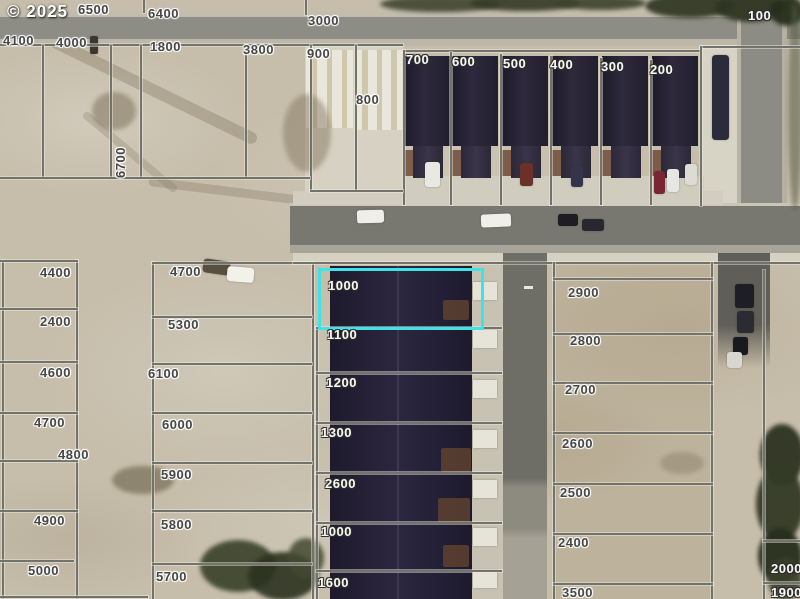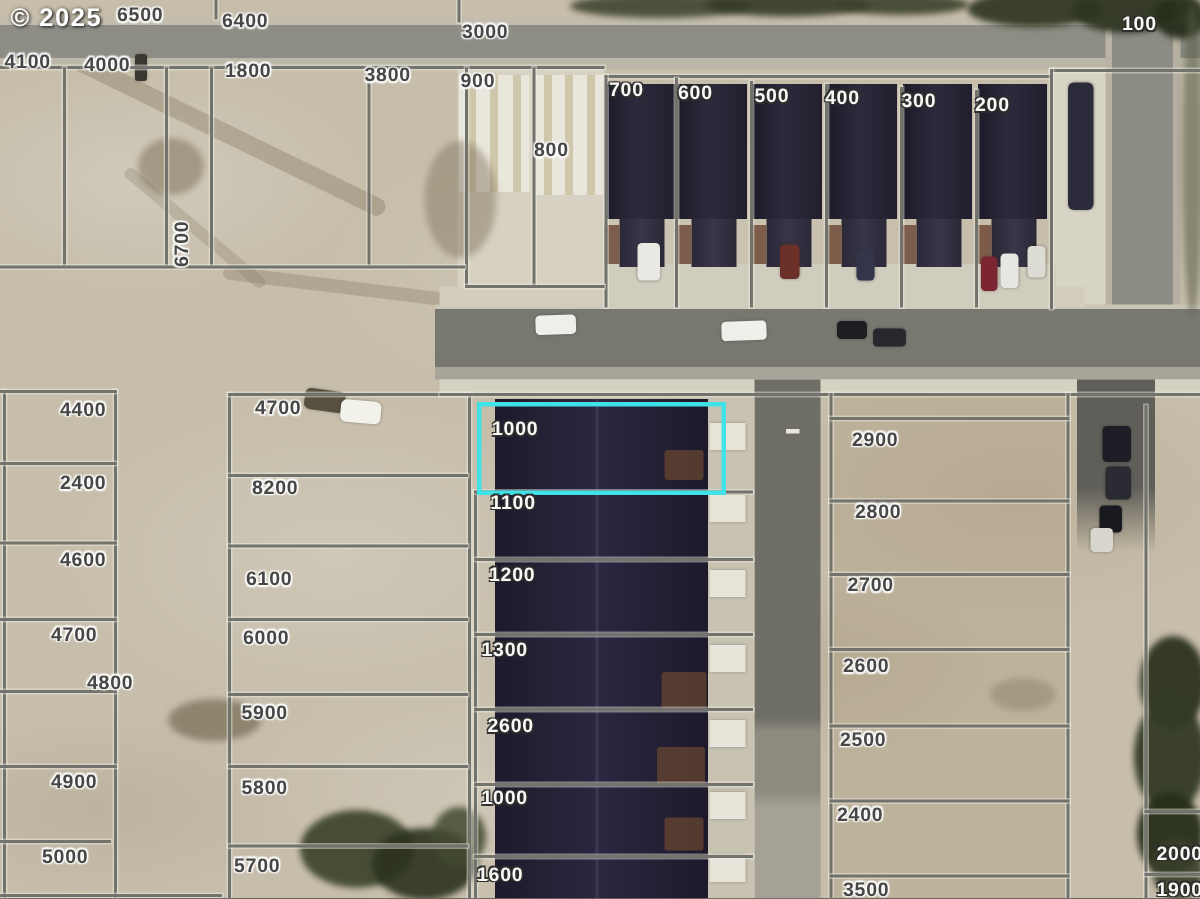"8200" span.lbl { text: 8200 -> 5300 }
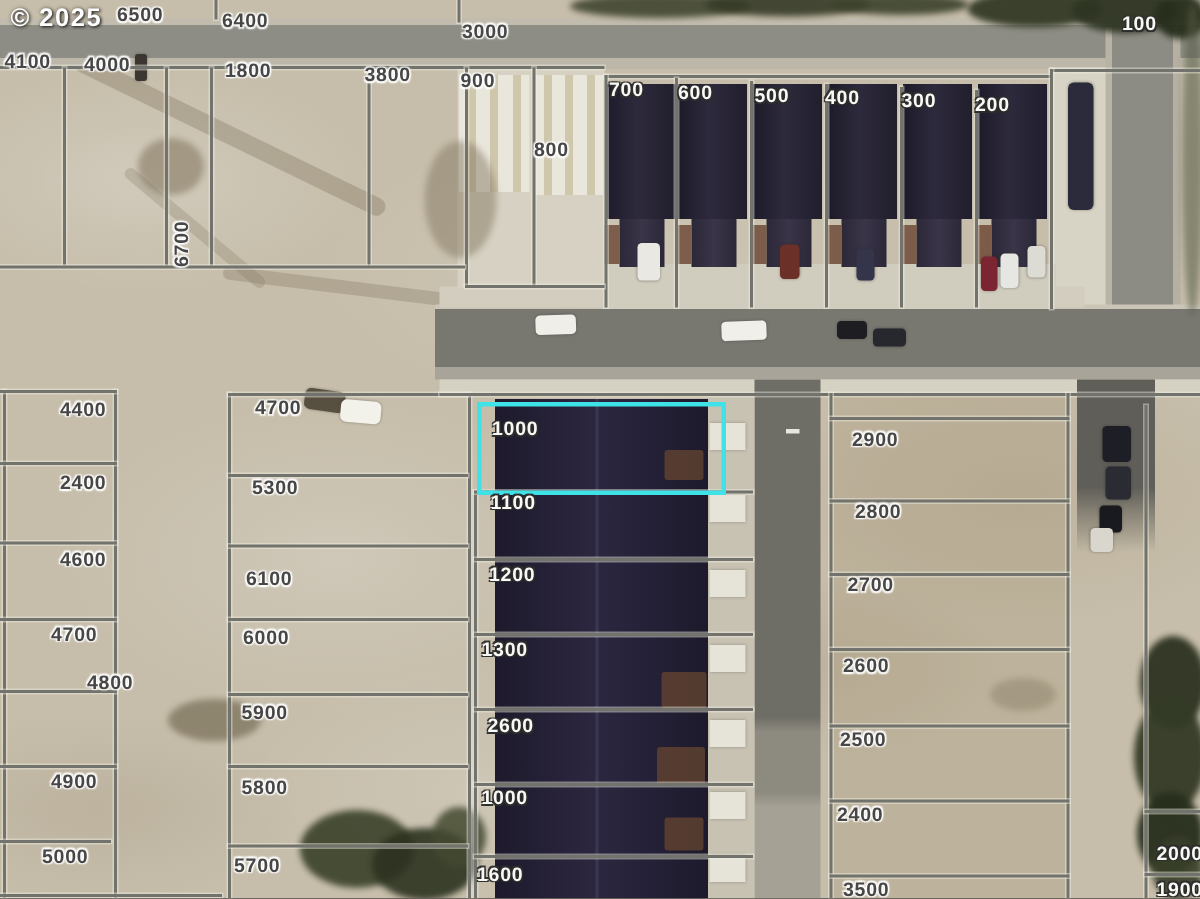"6100" span.lbl { left: 164px -> 148px; margin-top: 12px -> none }
